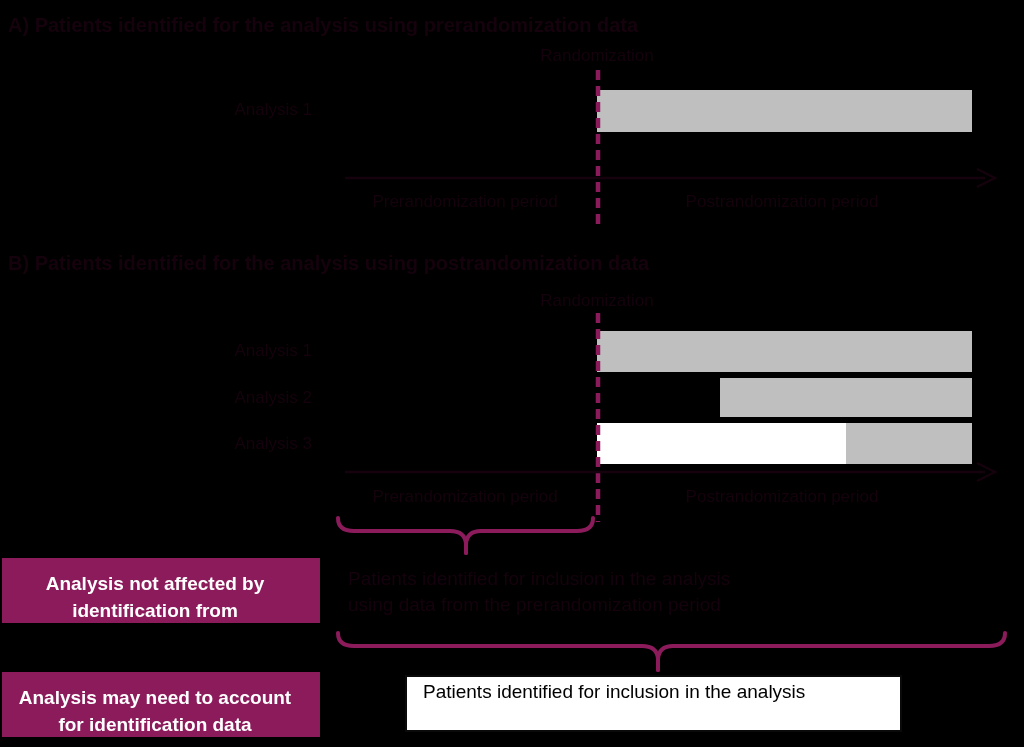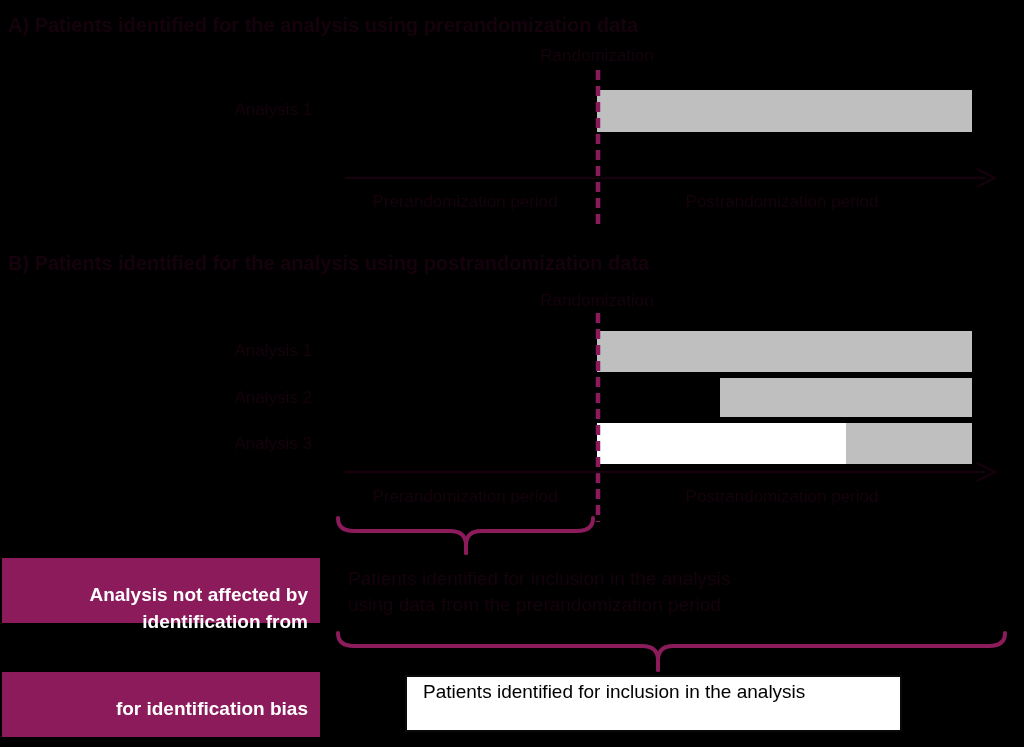"Analysis not affected by" .legend-box { padding: 23px 12px 0 0 -> 12px 12px 0 0; text-align: right -> center }
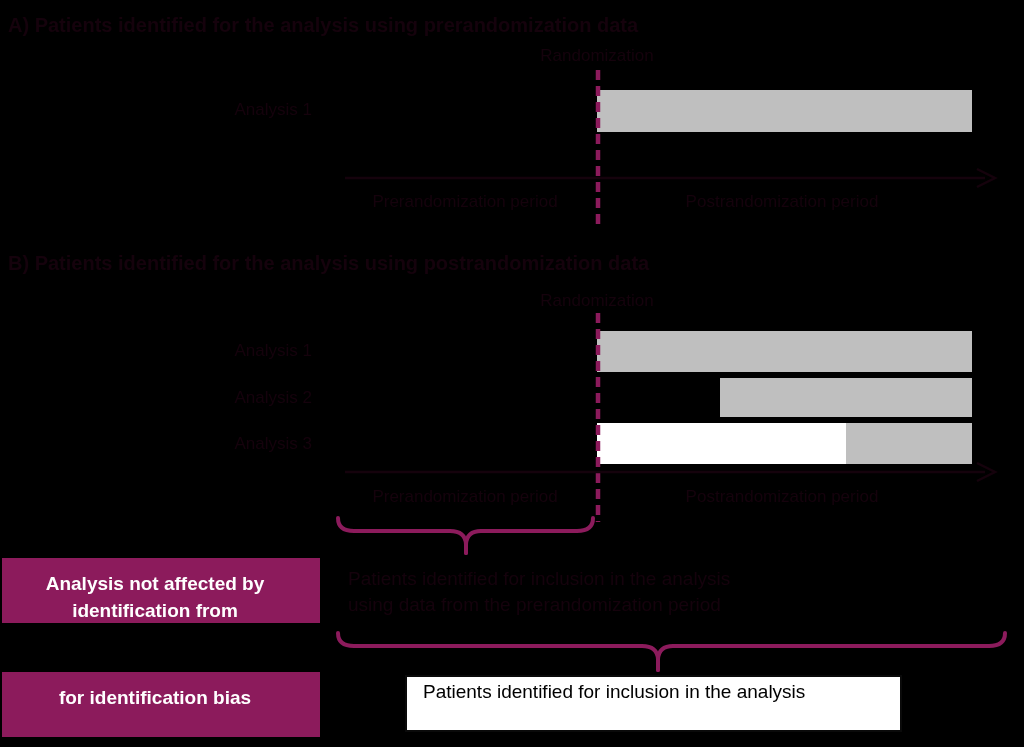"Analysis may need to account" div { html: none -> <div>Analysis may need to account</div> }
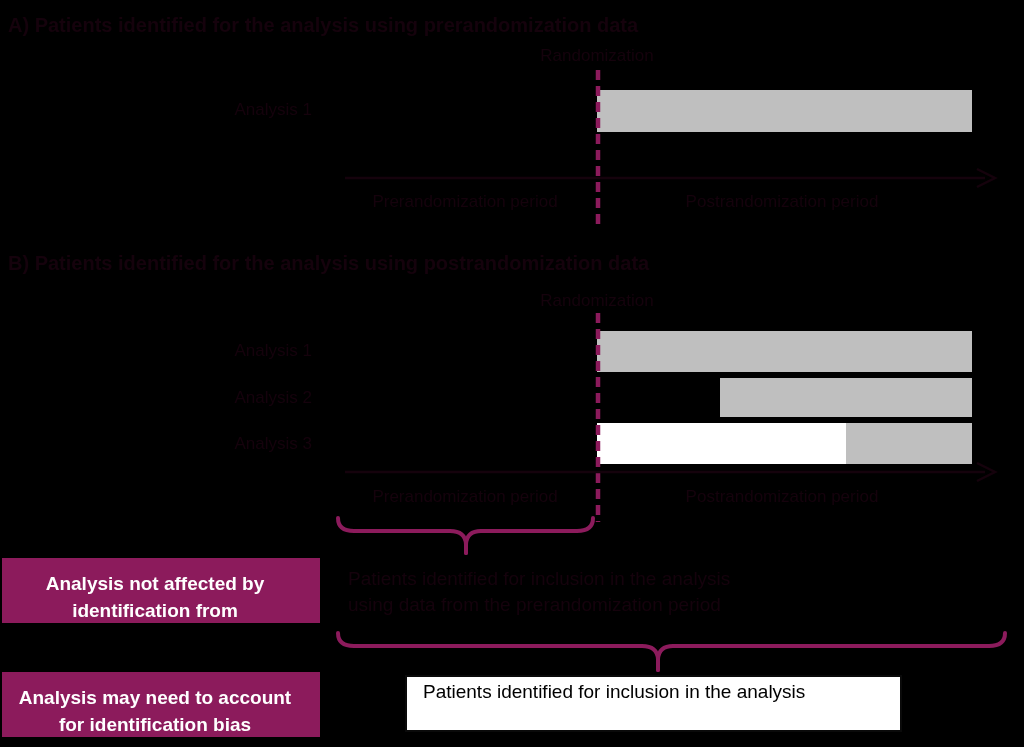"for identification bias" div { text: bias -> data }
